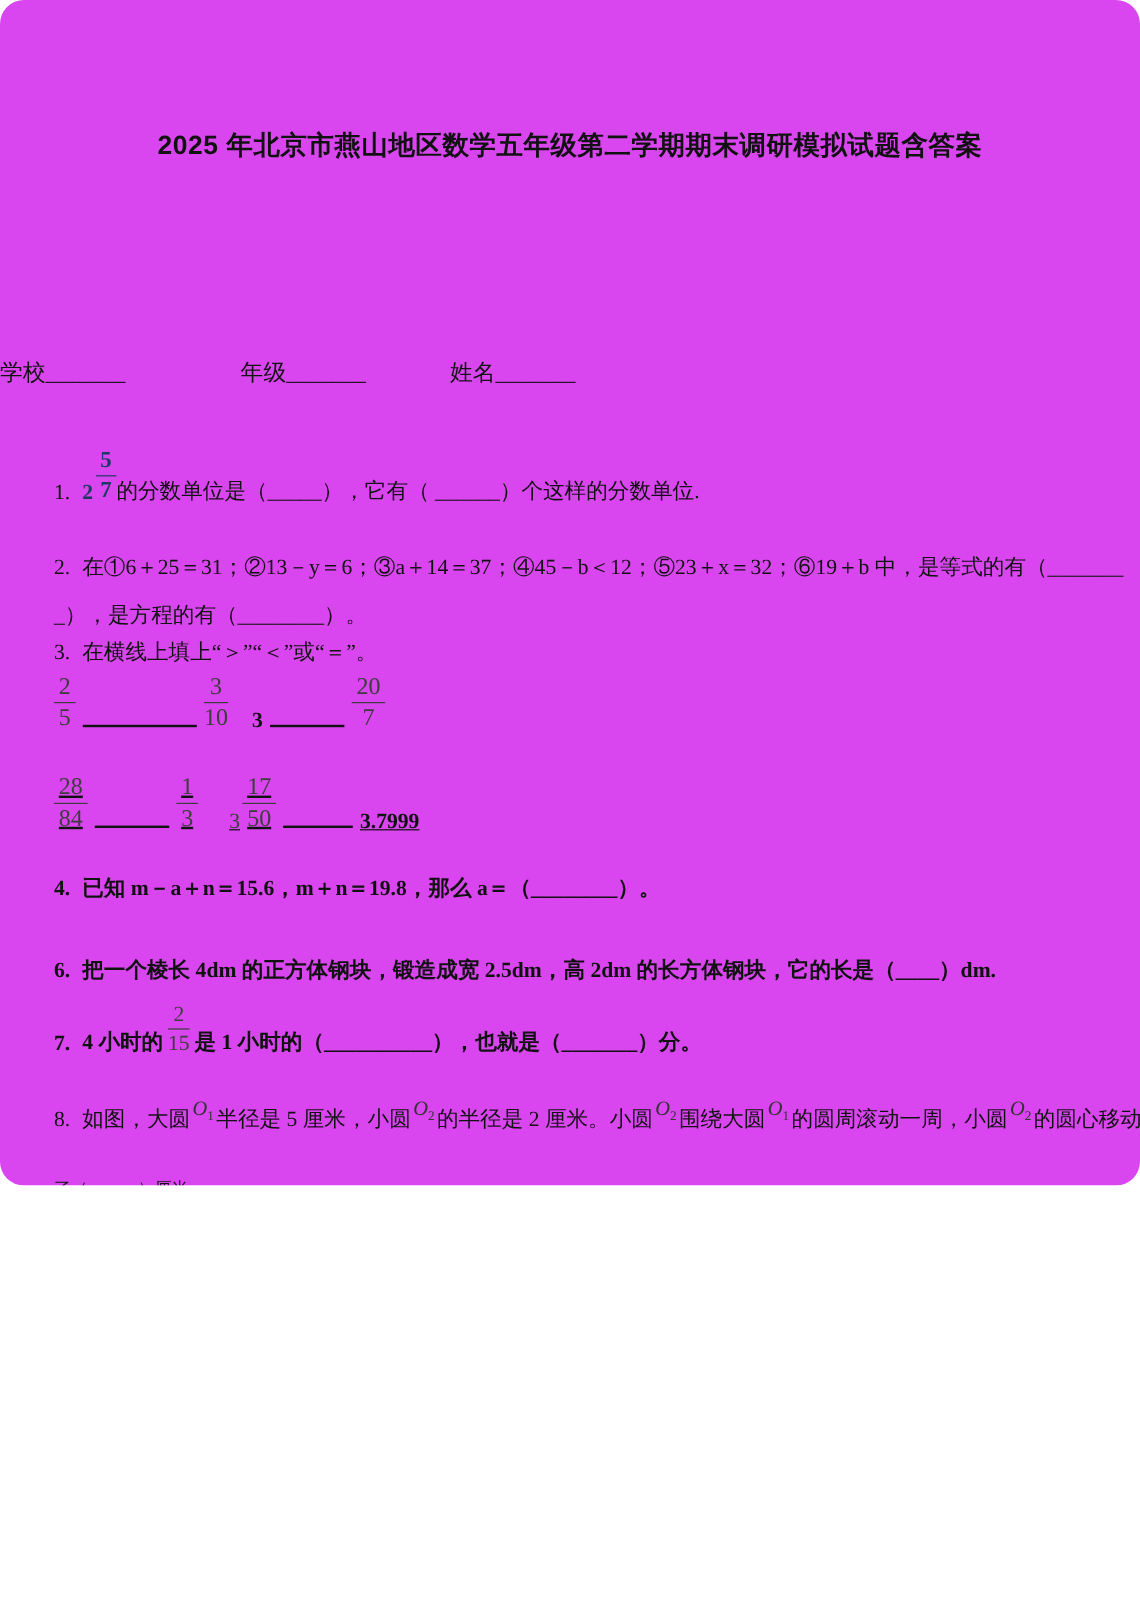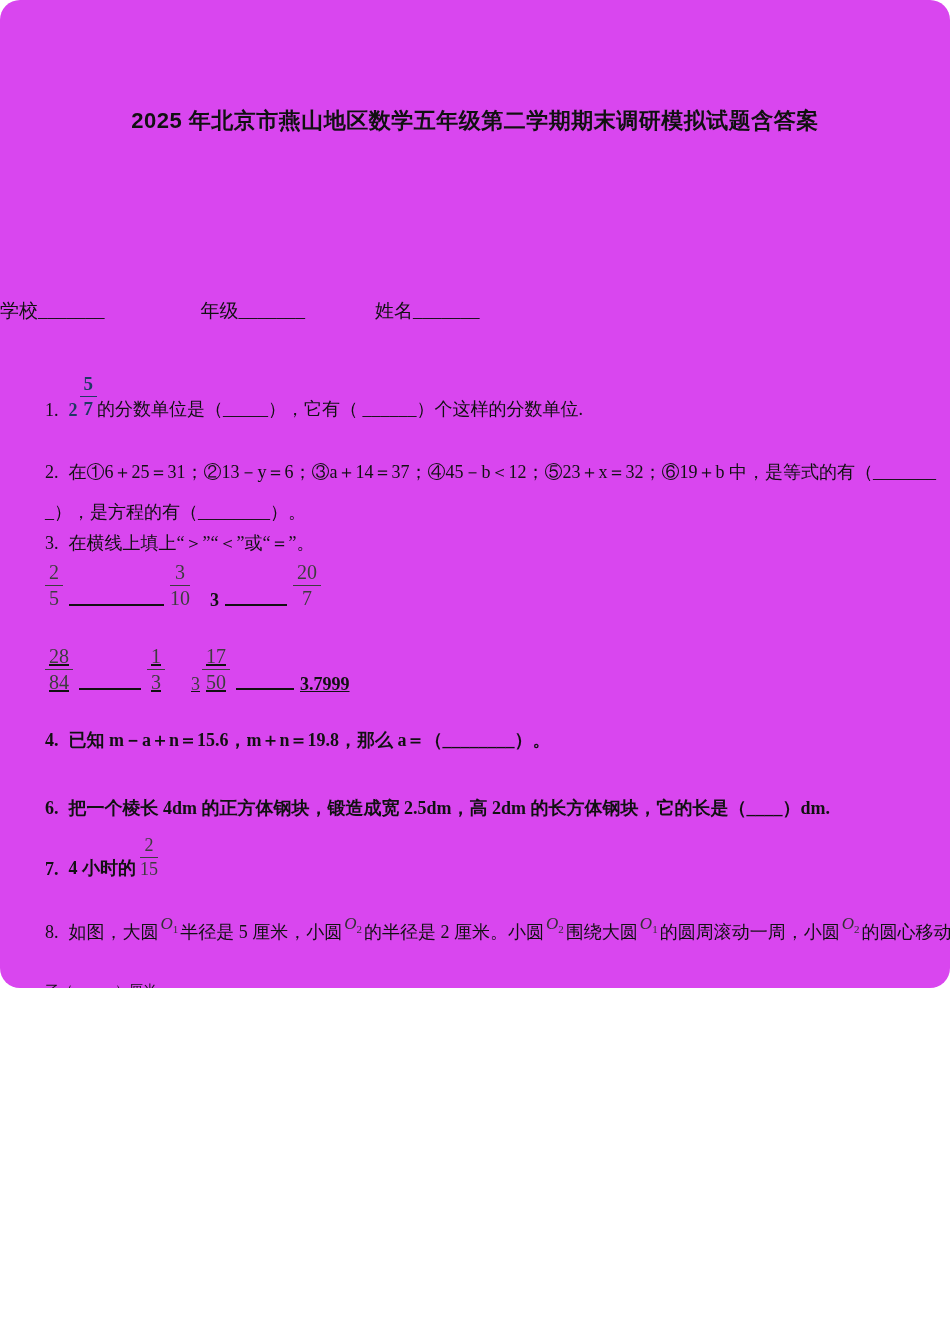"是 1 小时的（__________），也就是（_______）分。" span { html: none -> <span>是 1 小时的（__________），也就是（_______）分。</span> }
